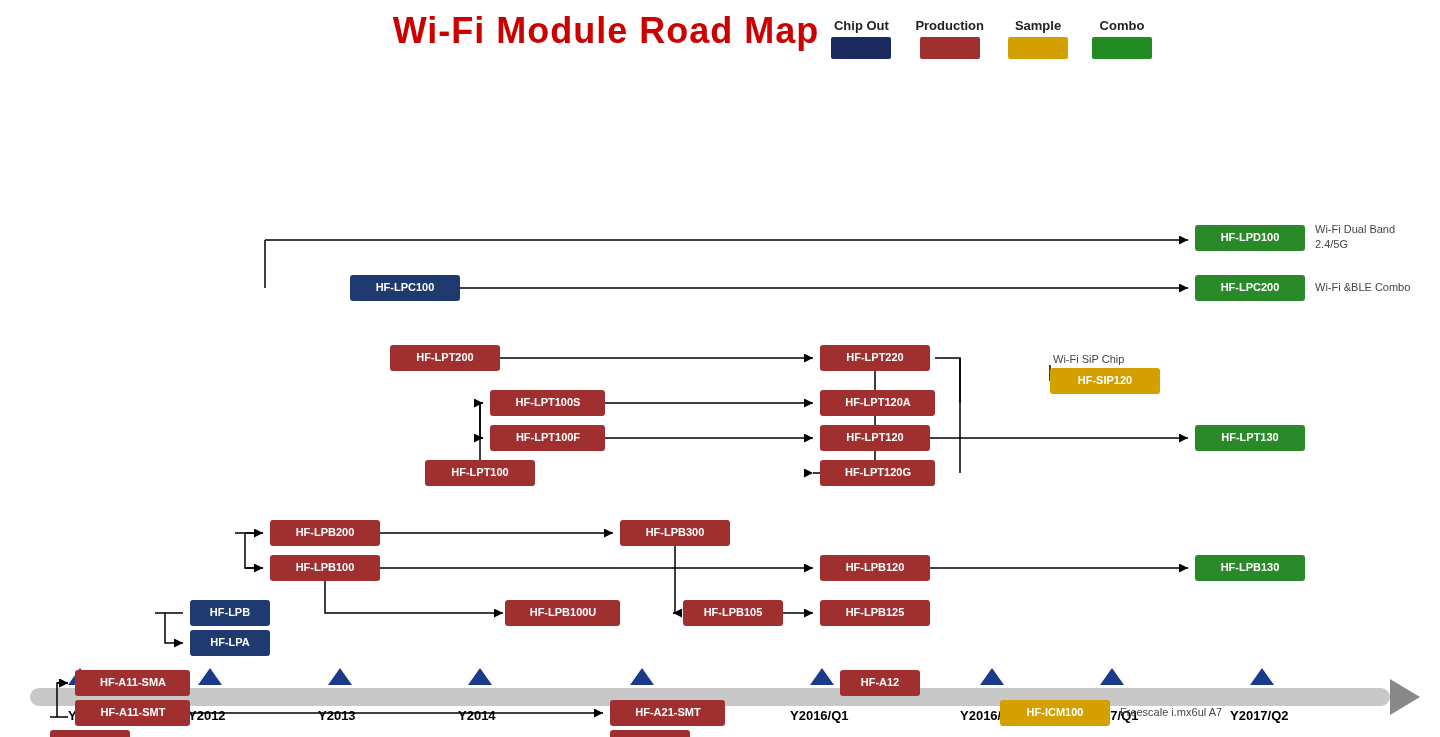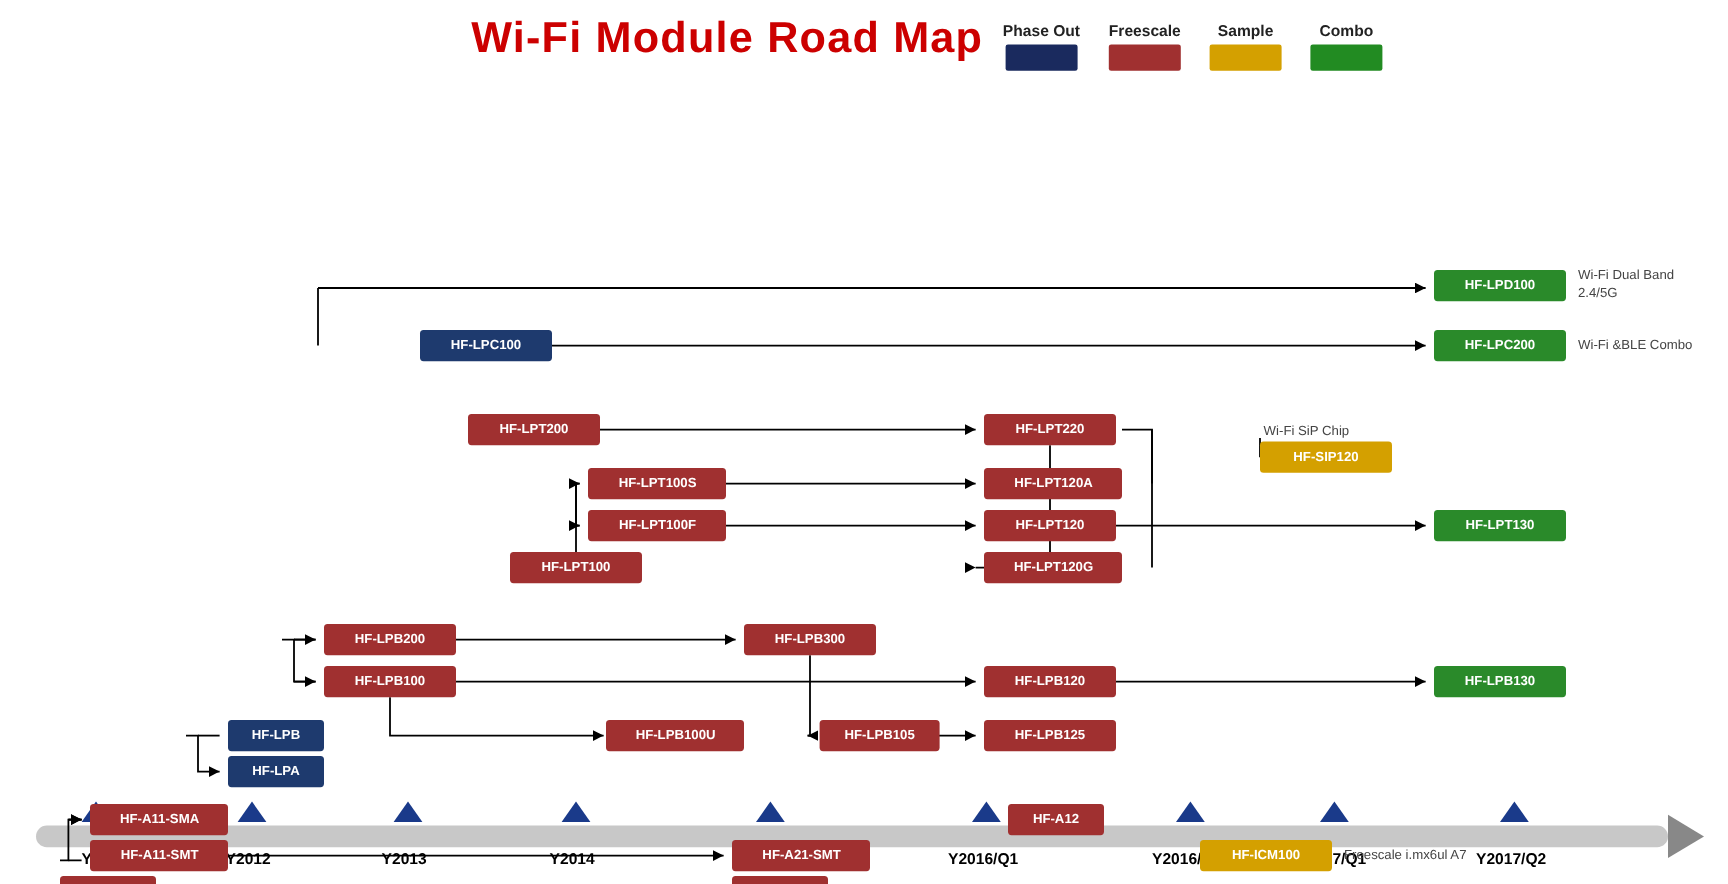"Phase Out" span.legend-label { text: Phase -> Chip }
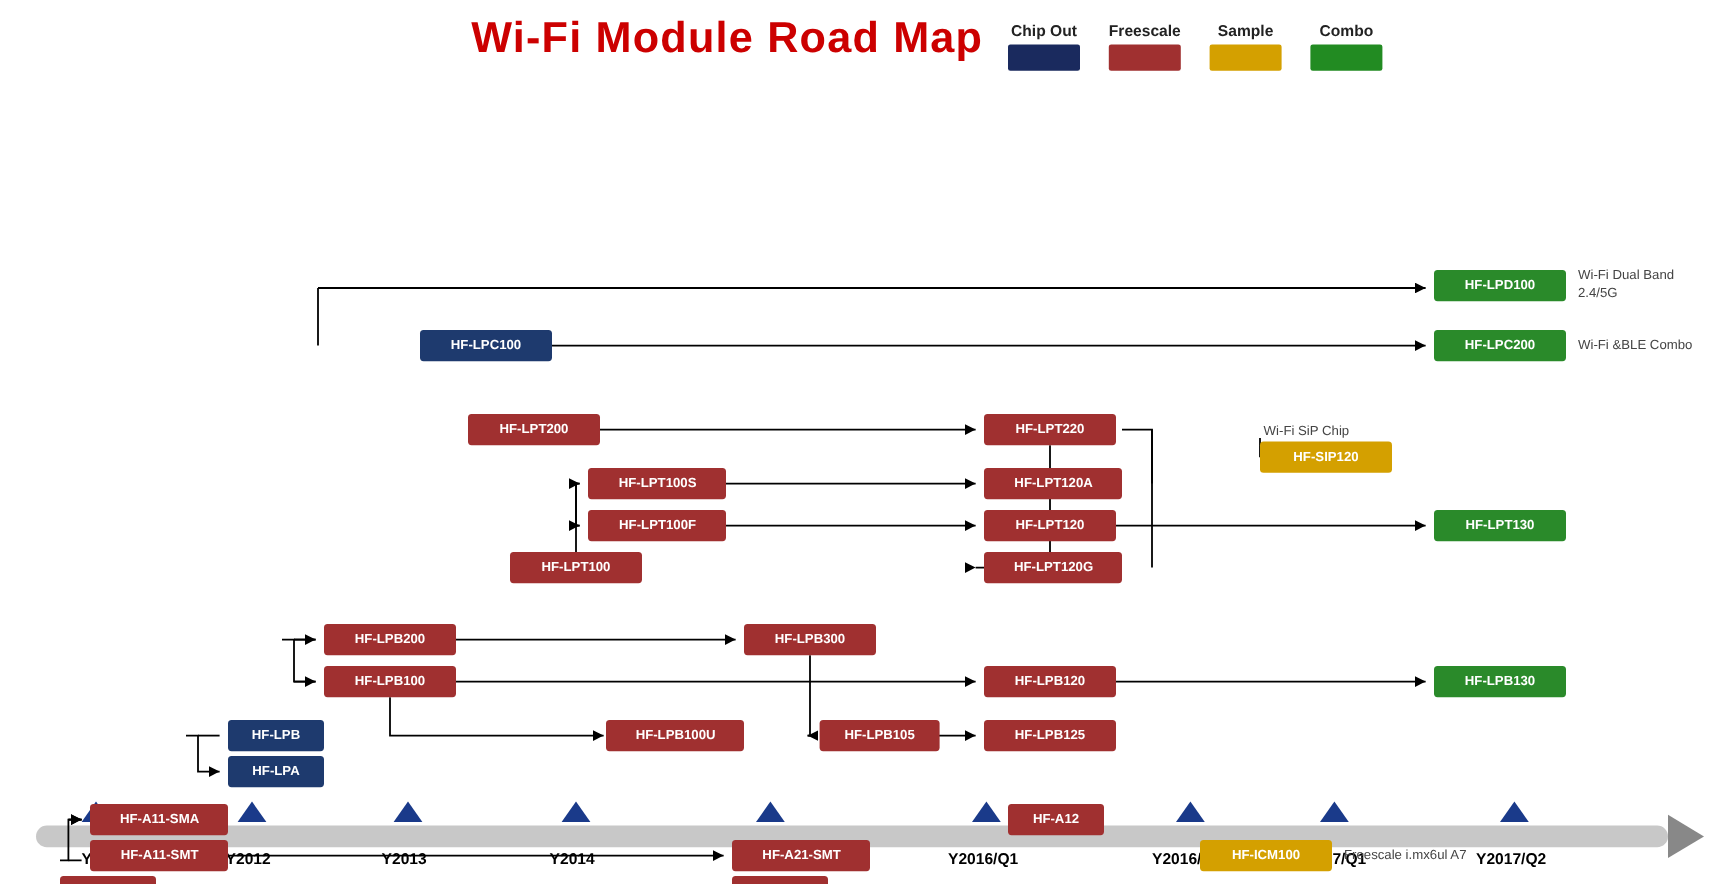"Freescale" span.legend-label { text: Freescale -> Production }
